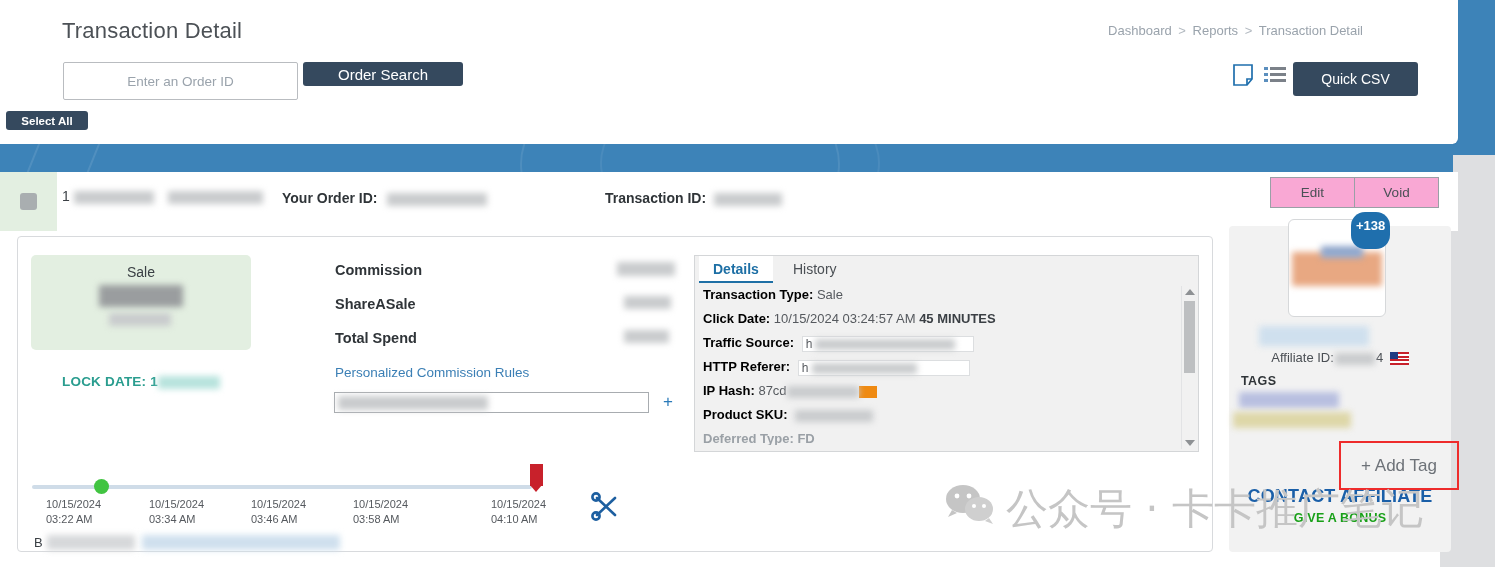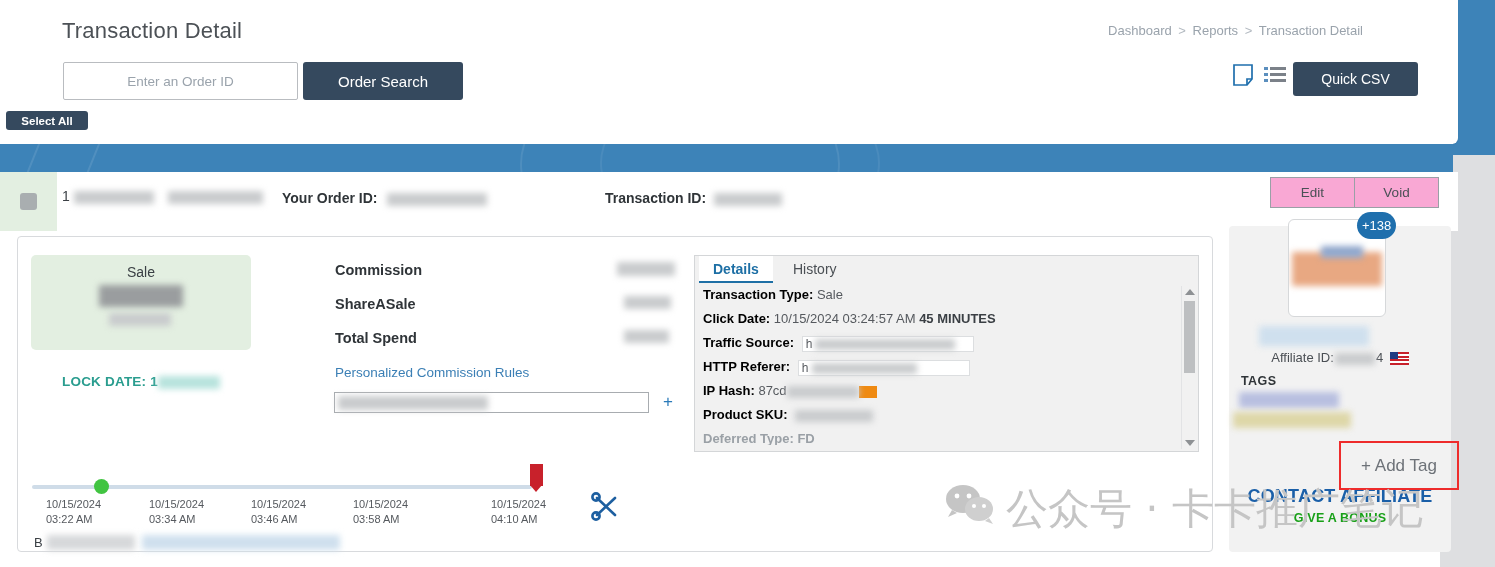"Order Search" .order-search-btn { height: 38px -> 24px }
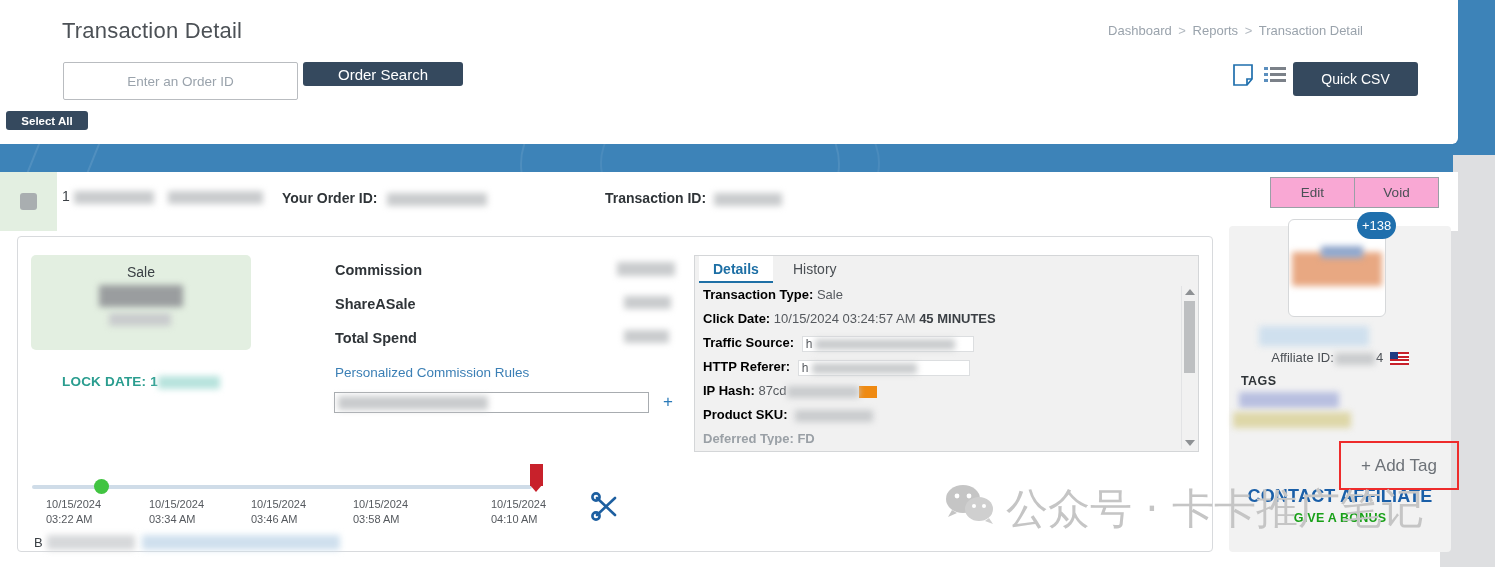"+138" .badge-138 { font-weight: normal -> bold; height: 27px -> 37px; left: 128px -> 122px }
